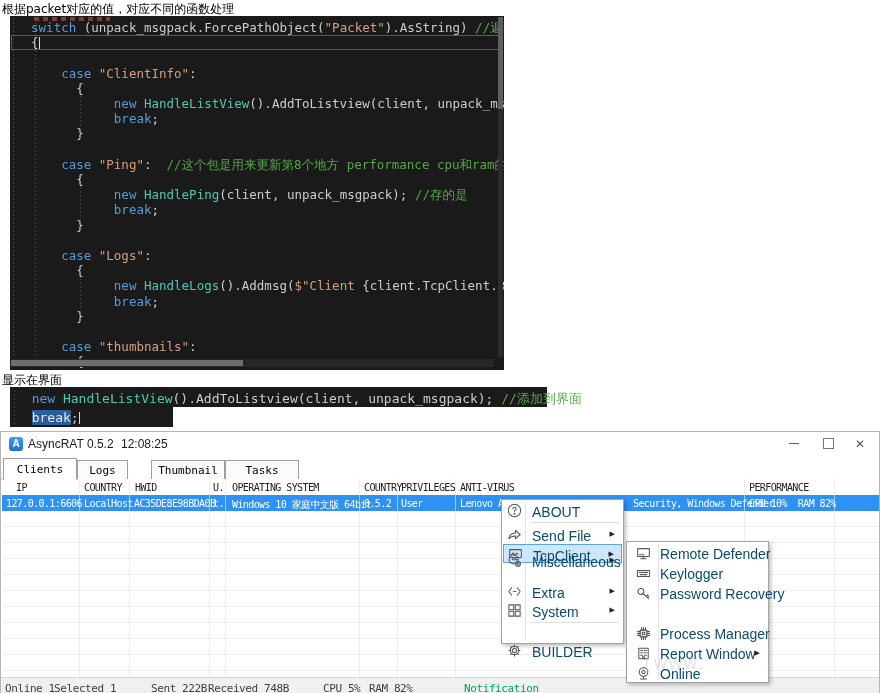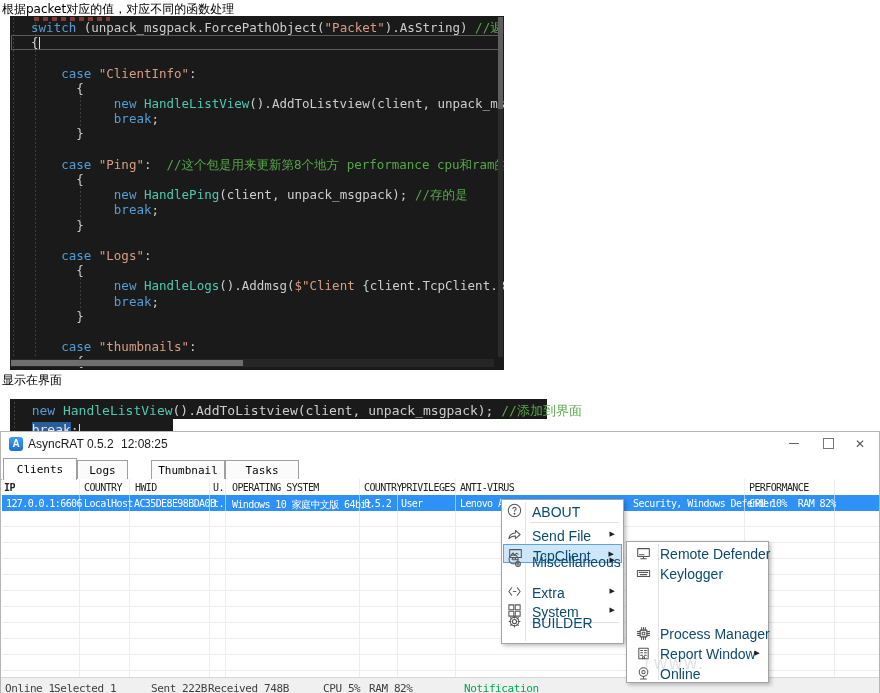"new HandleListView().AddToListview(client," #code2 { margin-top: 12px -> none }
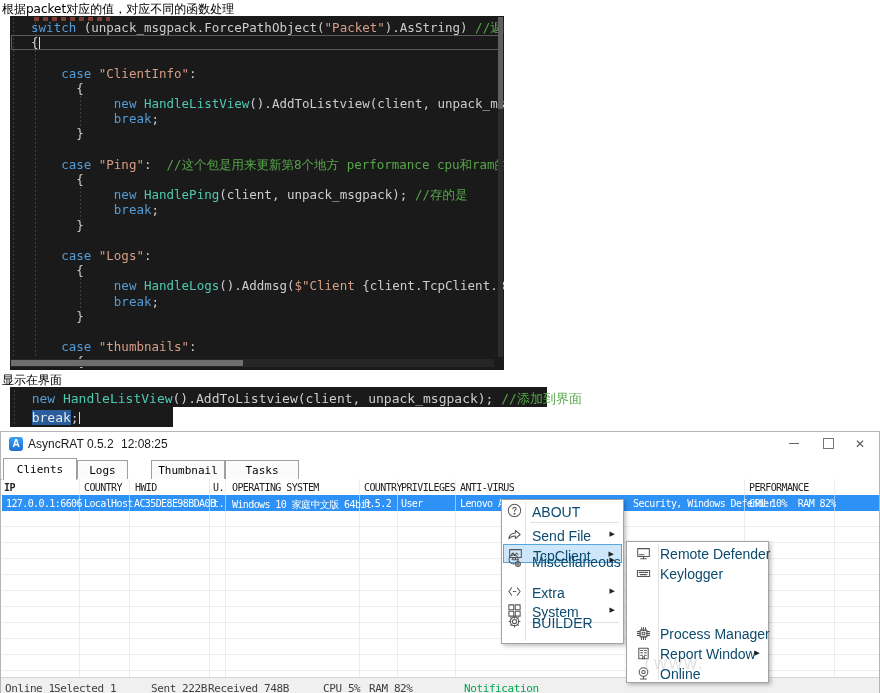"IP" span { font-weight: bold -> none; left: 2px -> 14px }
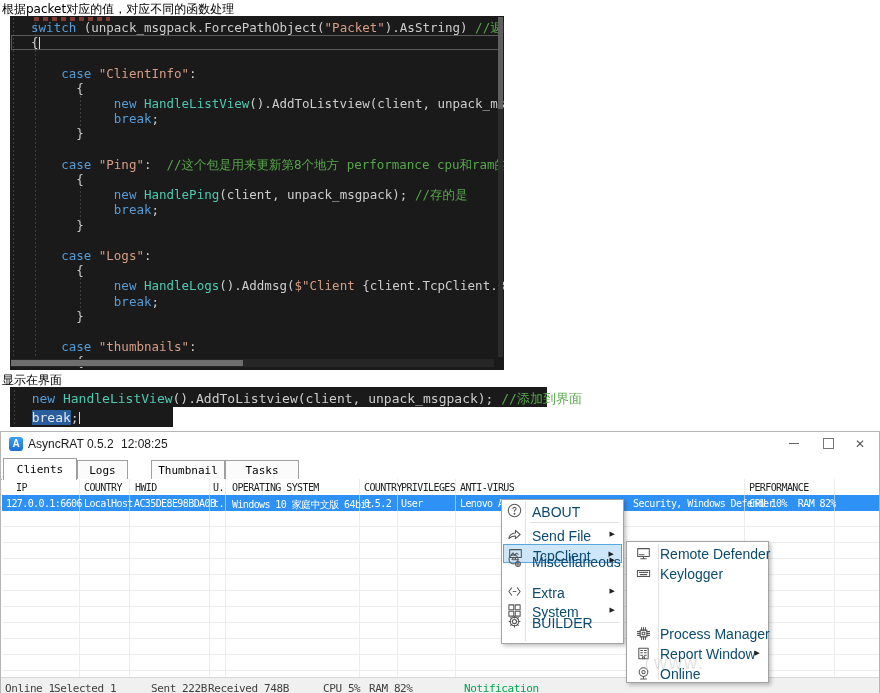"Password Recovery" div.menuitem { html: none -> <div> <span><svg> <circle></circle> <path></path> </svg></span> <span>Password Recovery</span> </div> }
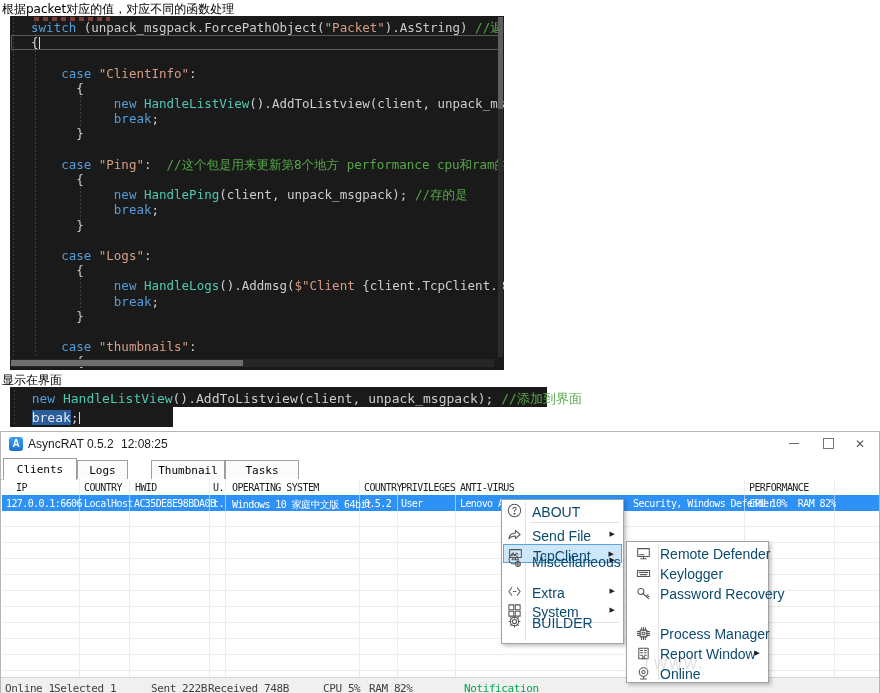"BUILDER" div.menuitem { top: 112px -> 141px }
